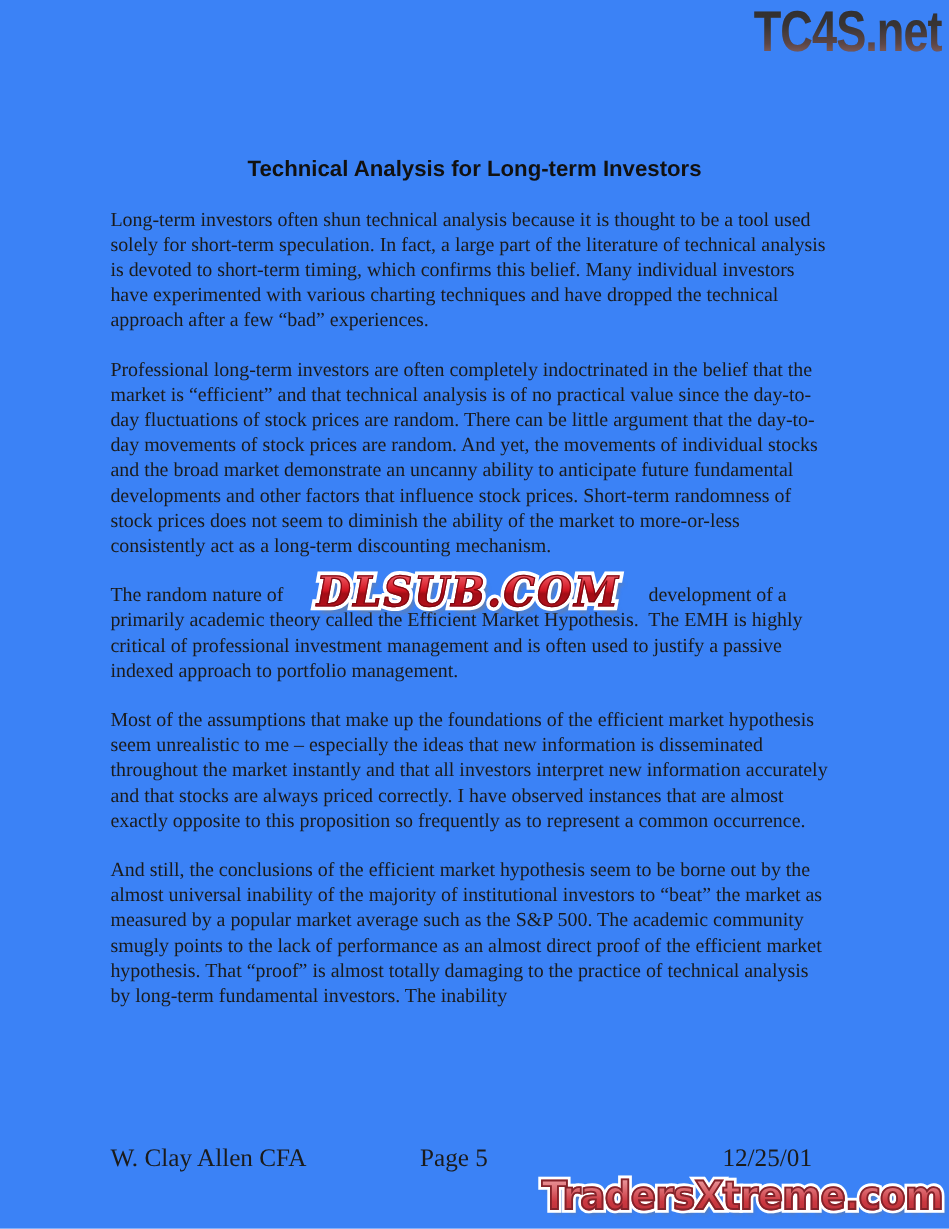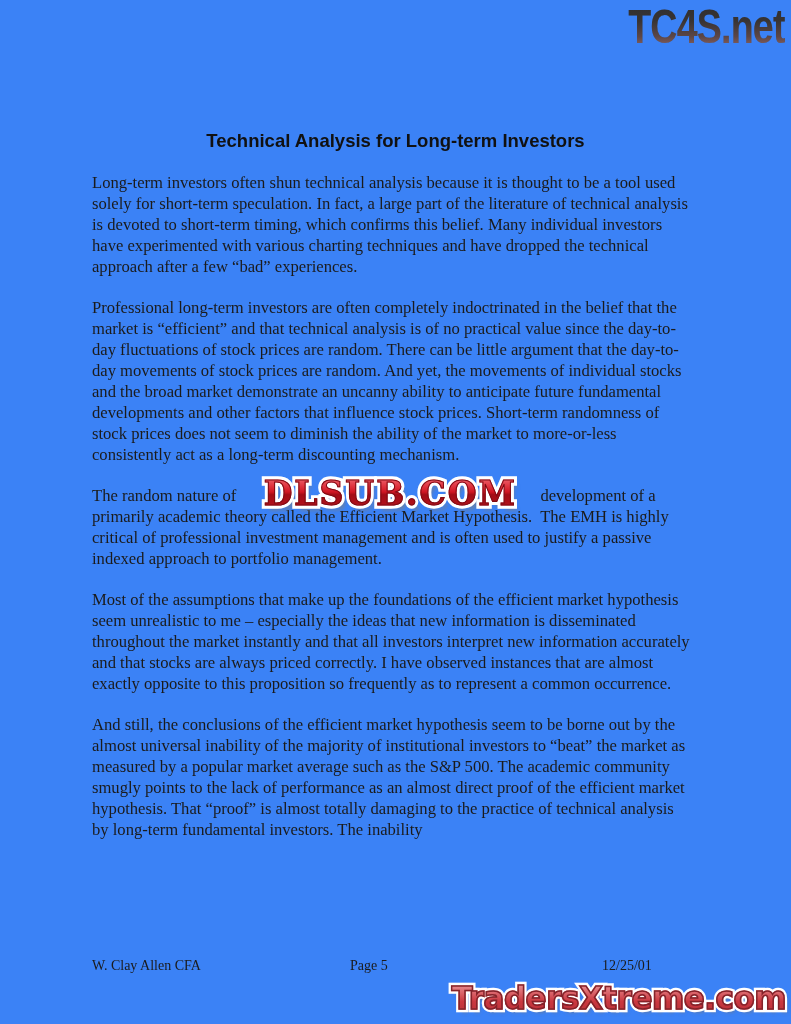"DLSUB.COM" .wm-slot { font-style: none -> italic }
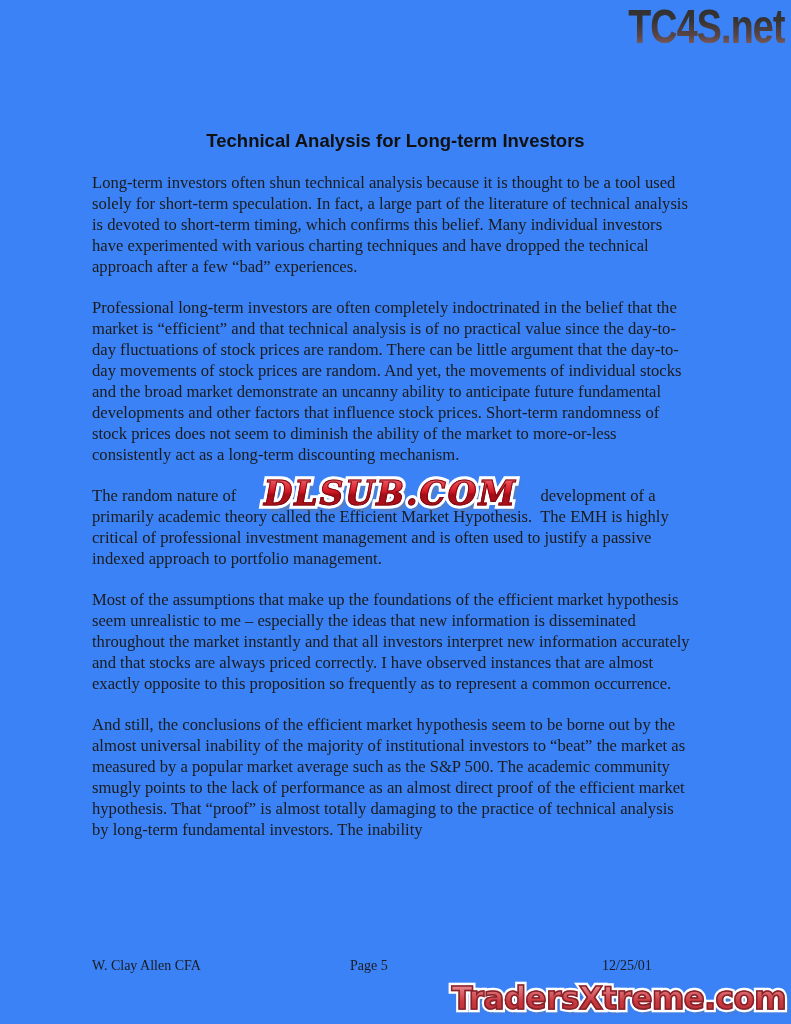"W. Clay Allen CFA" .footer { font-size: 14px -> 21px }
